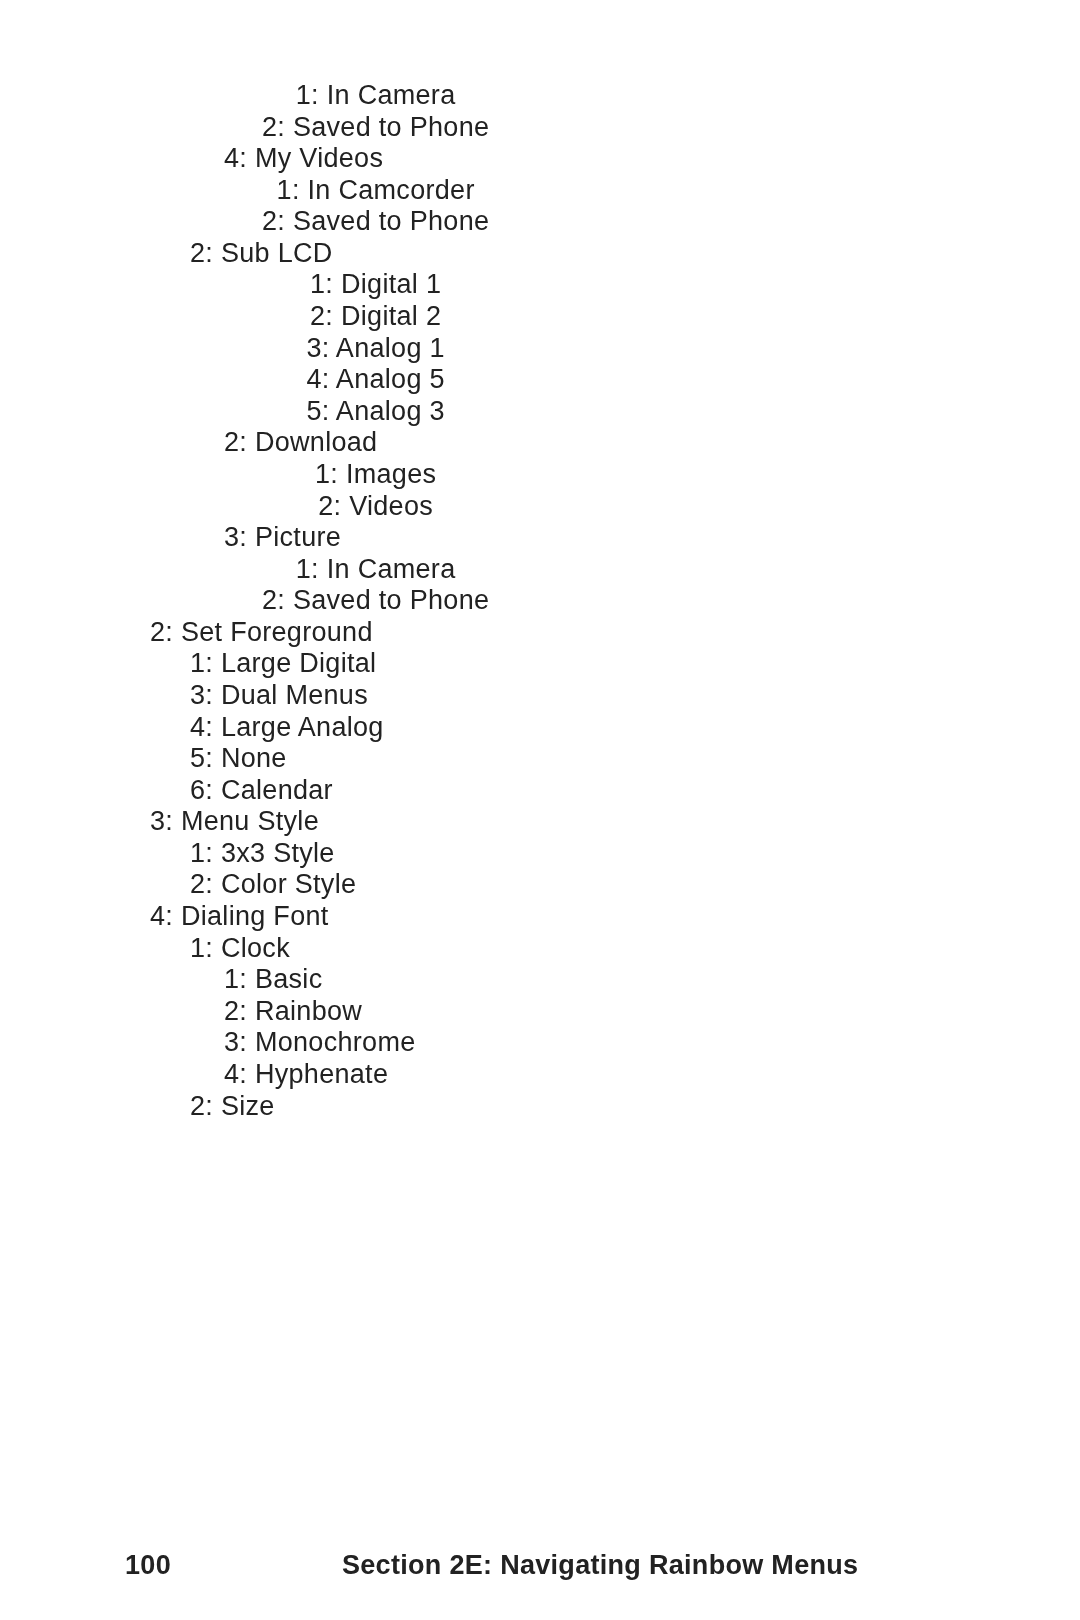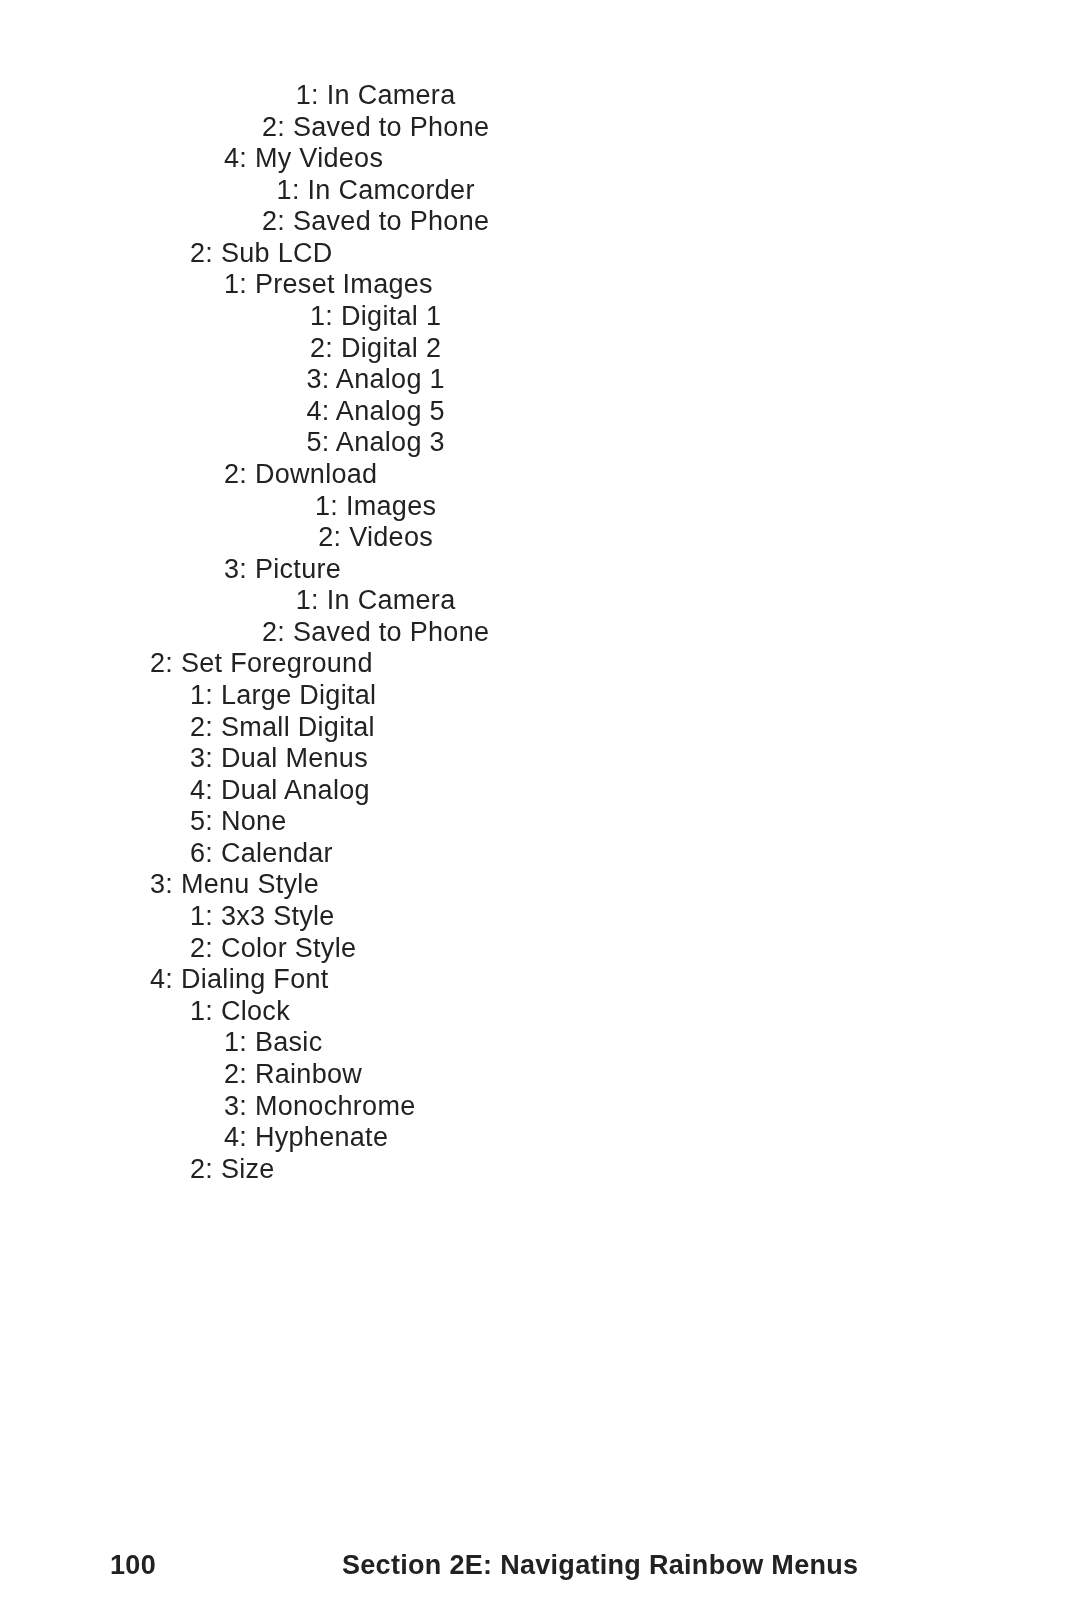"1: Preset Images" div.line { html: <div>1: Preset Images</div> -> none }
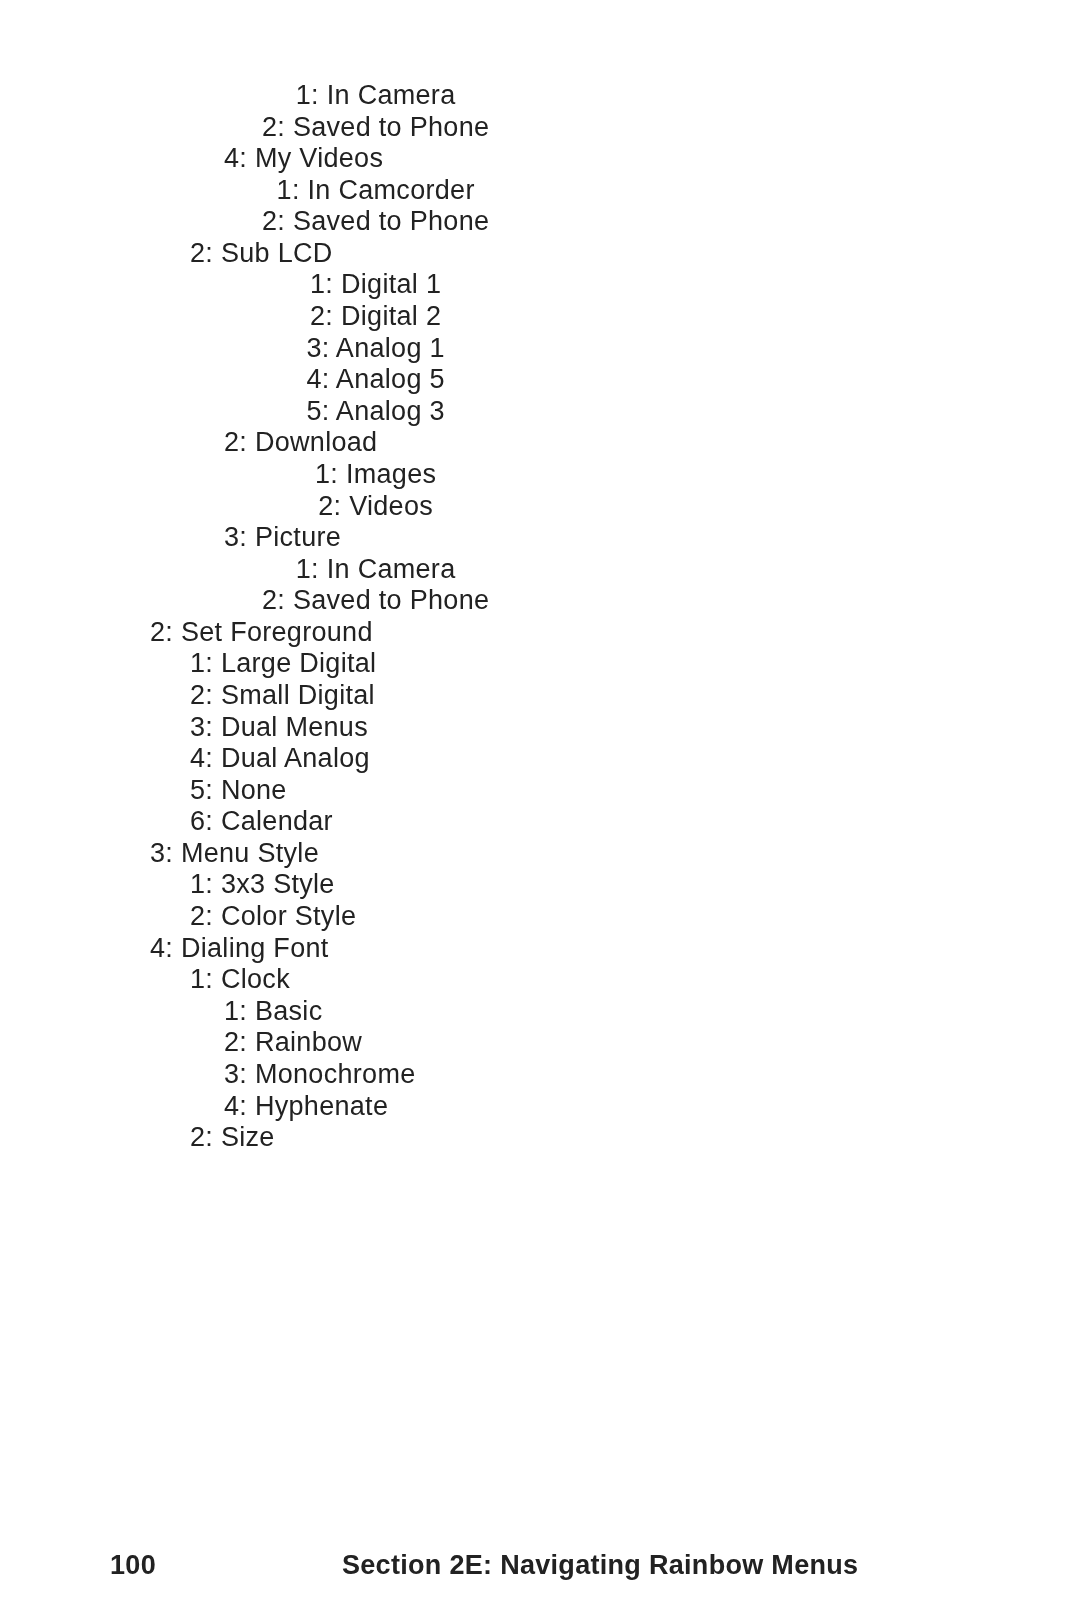"2: Small Digital" div.line { html: <div>2: Small Digital</div> -> none }
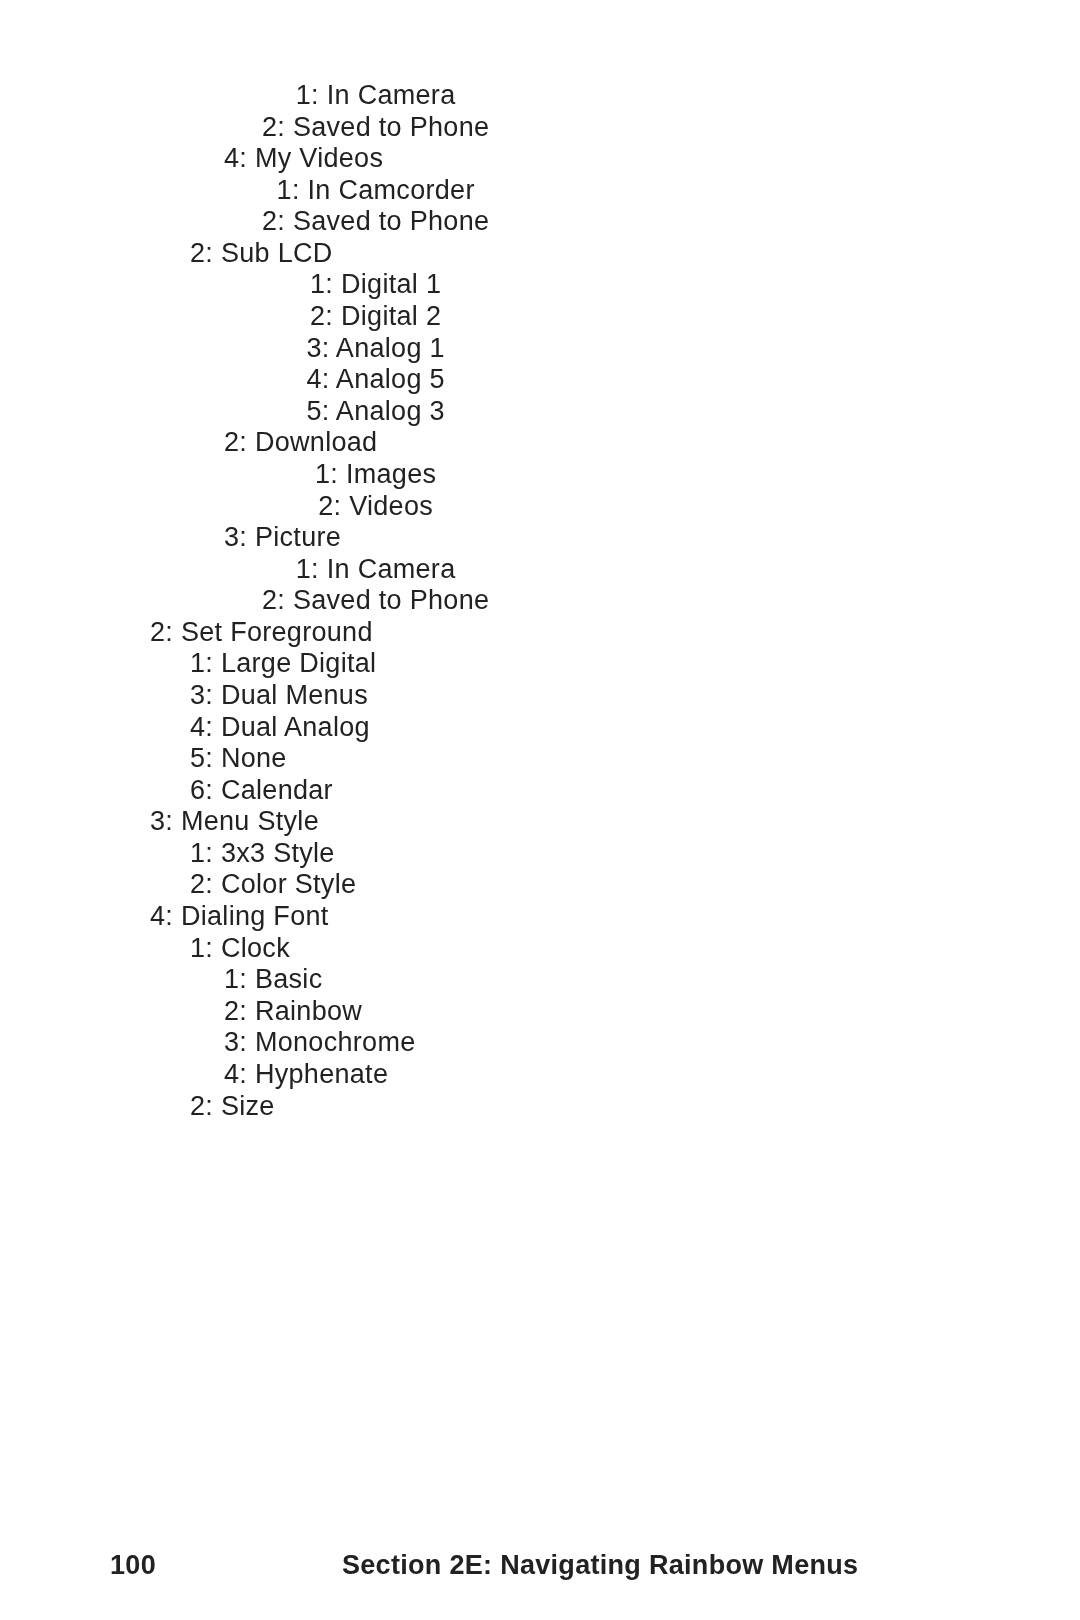"4: Dual Analog" div.line { text: Dual -> Large }
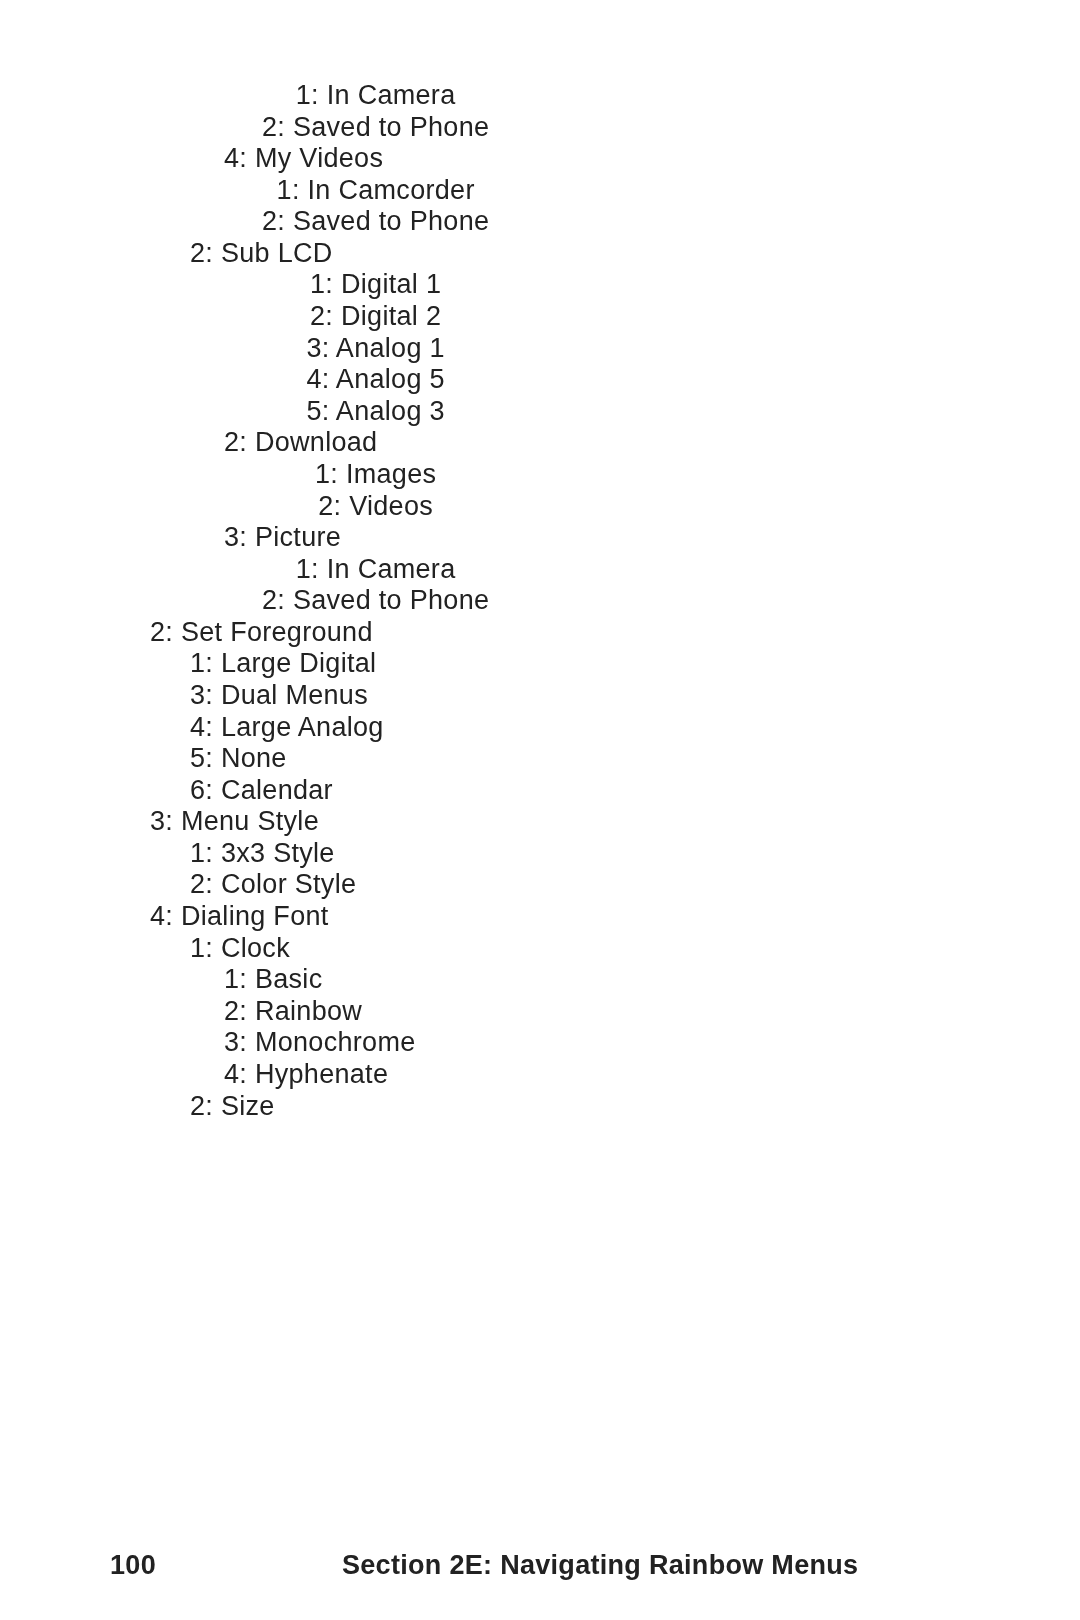"100" .page-num { left: 110px -> 125px }
